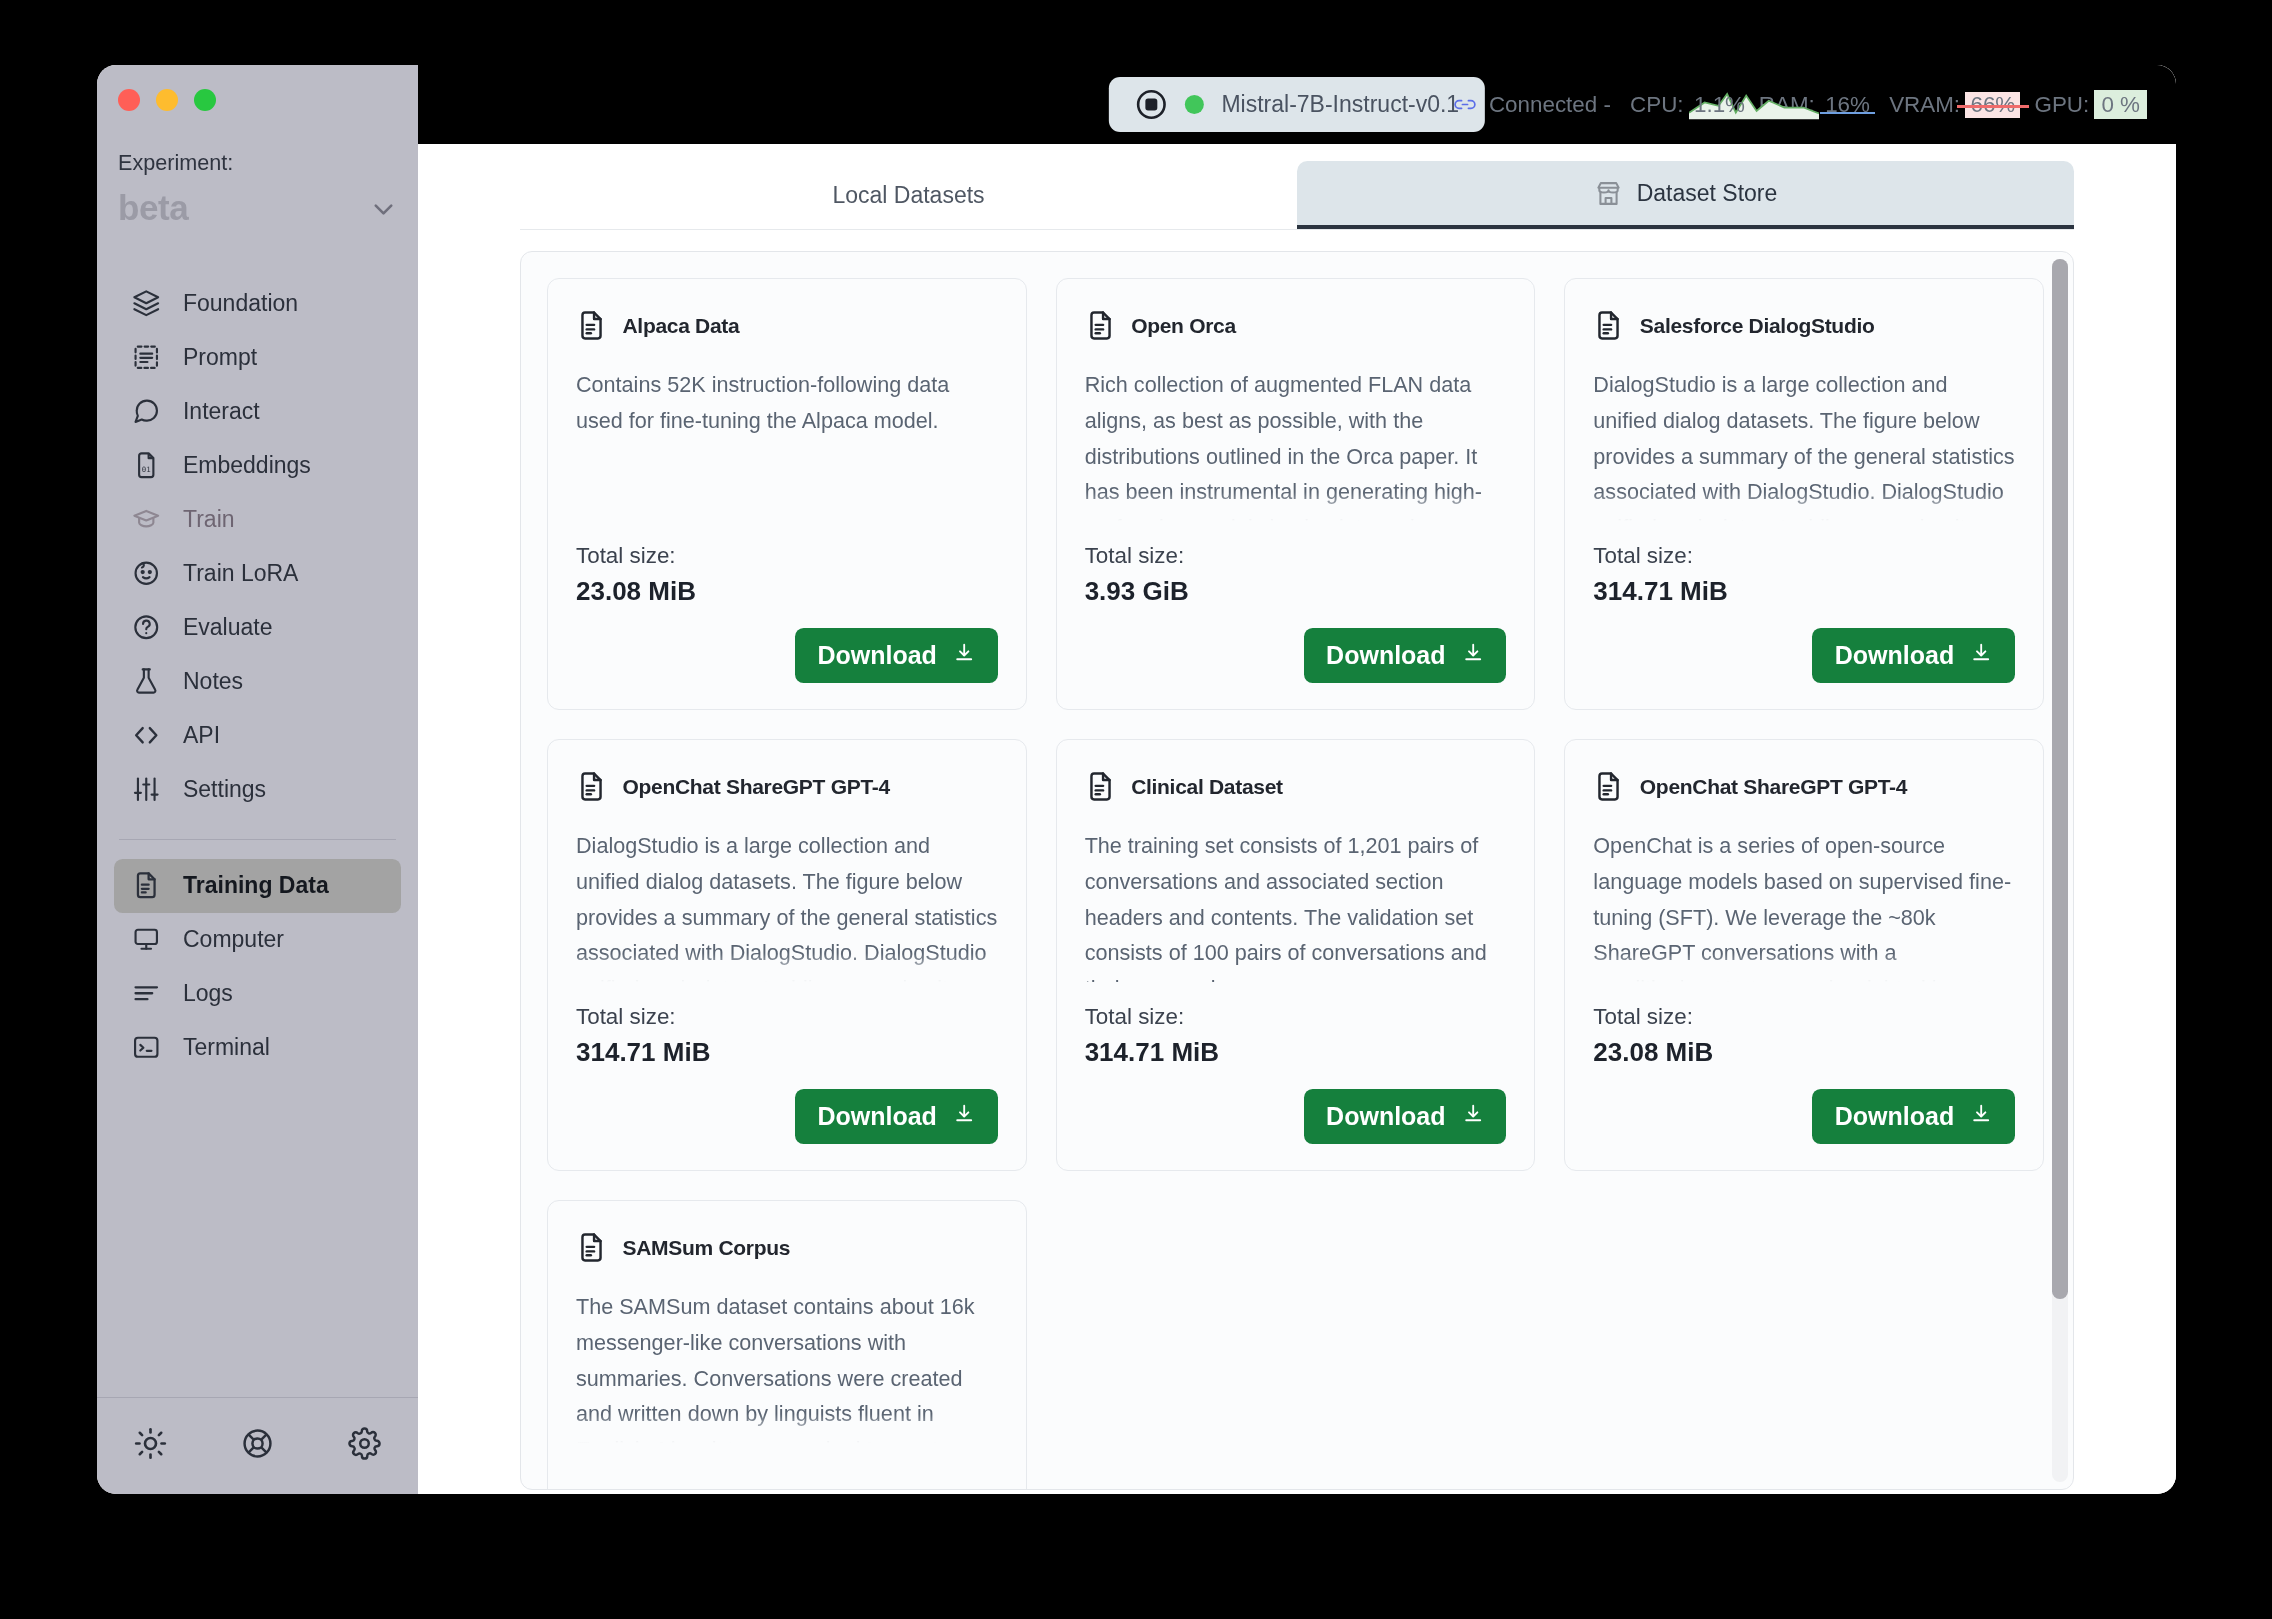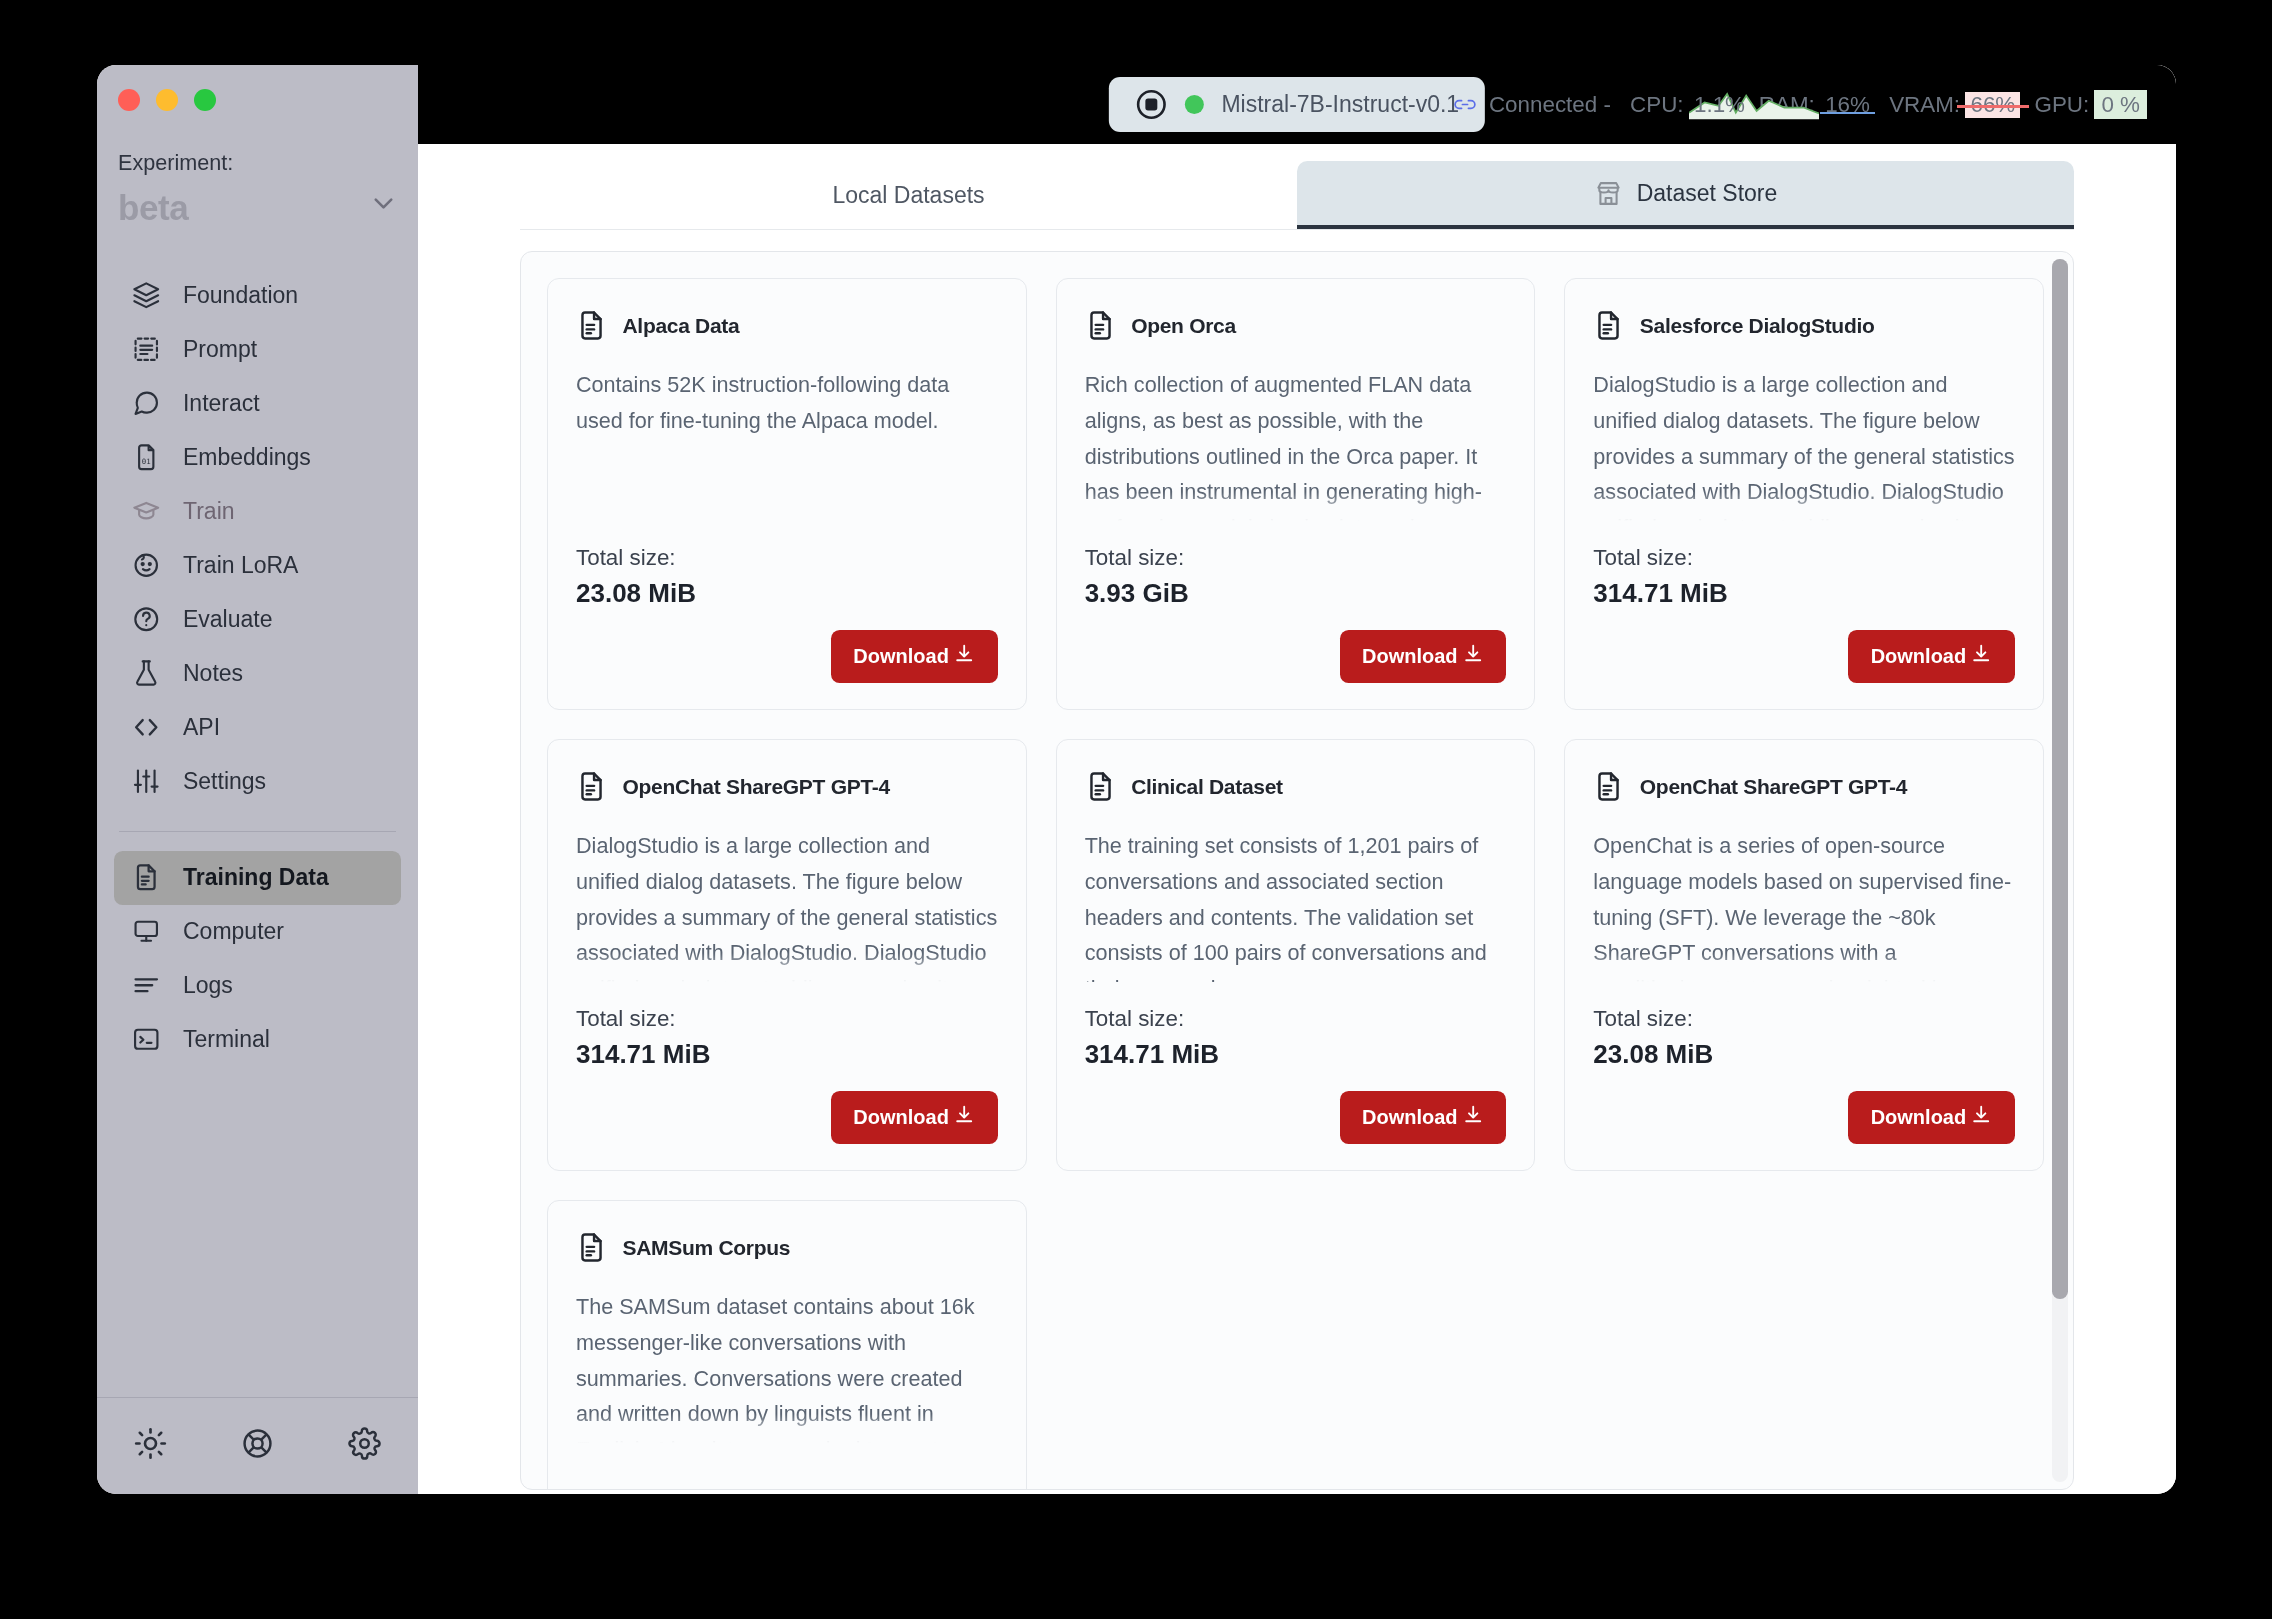"beta" .exp-select { align-items: flex-start -> flex-end; margin: 12px 19px 4px 21px -> 12px 19px 12px 21px }
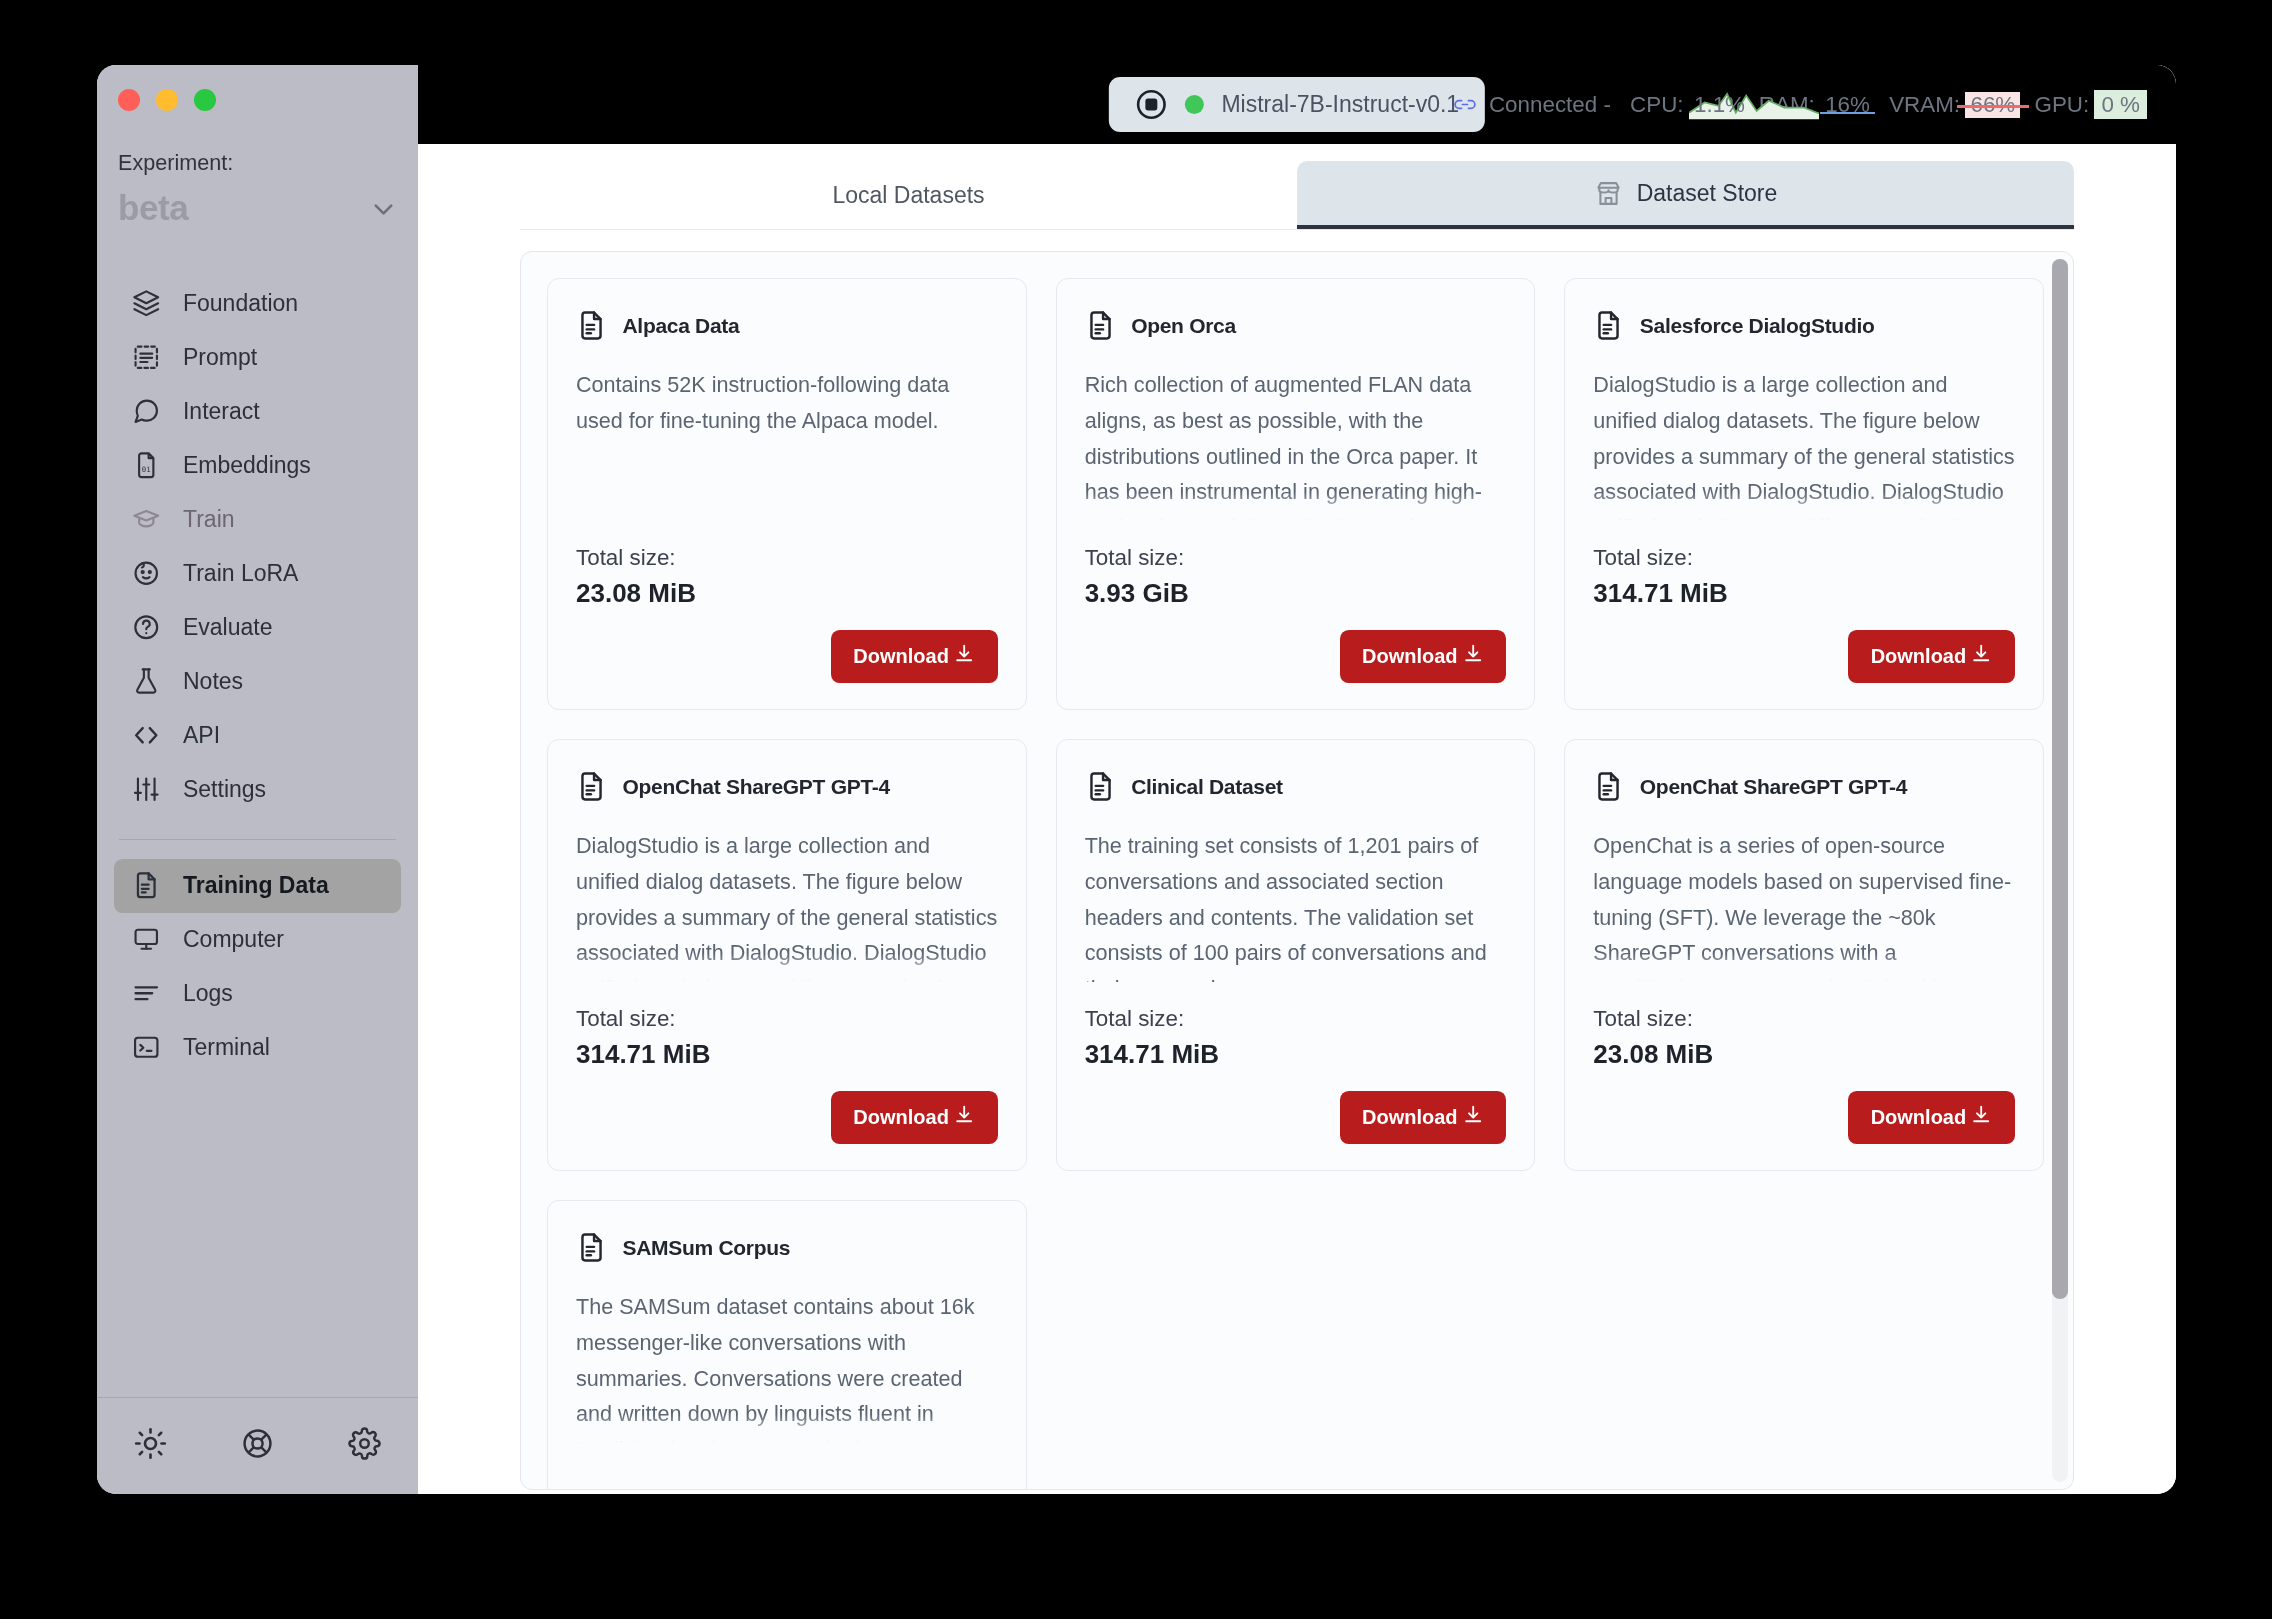"Download" .dl-btn { background: #b91c1c -> #15803d; font-size: 20px -> 25px; gap: 4px -> 16px }
